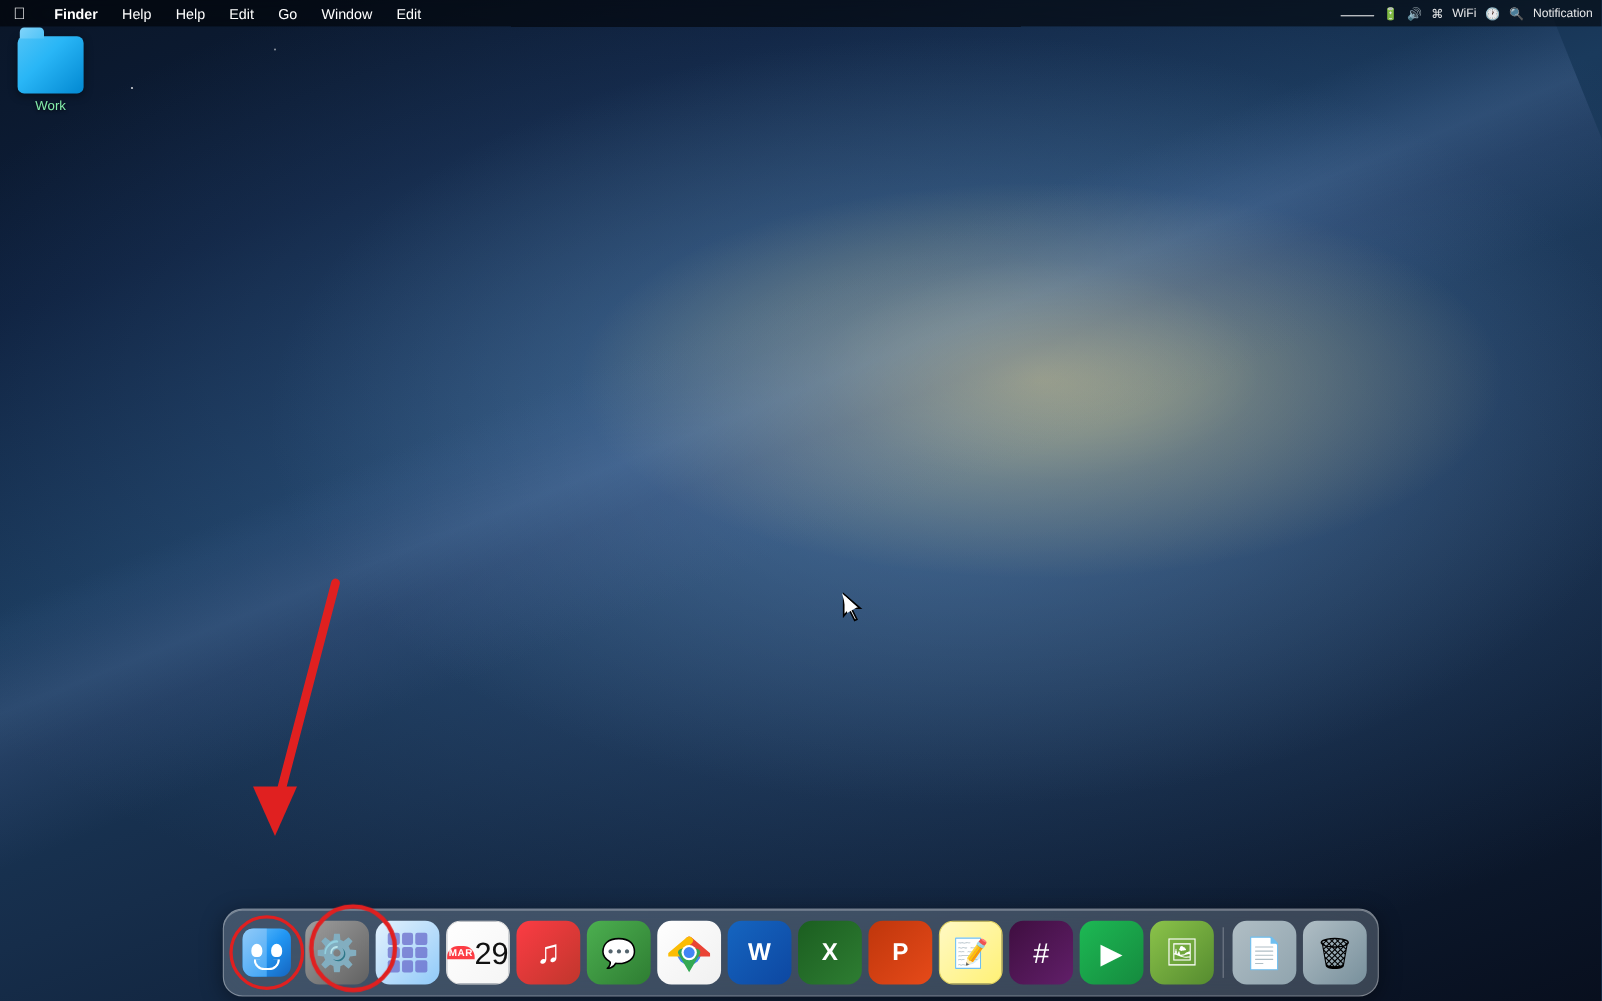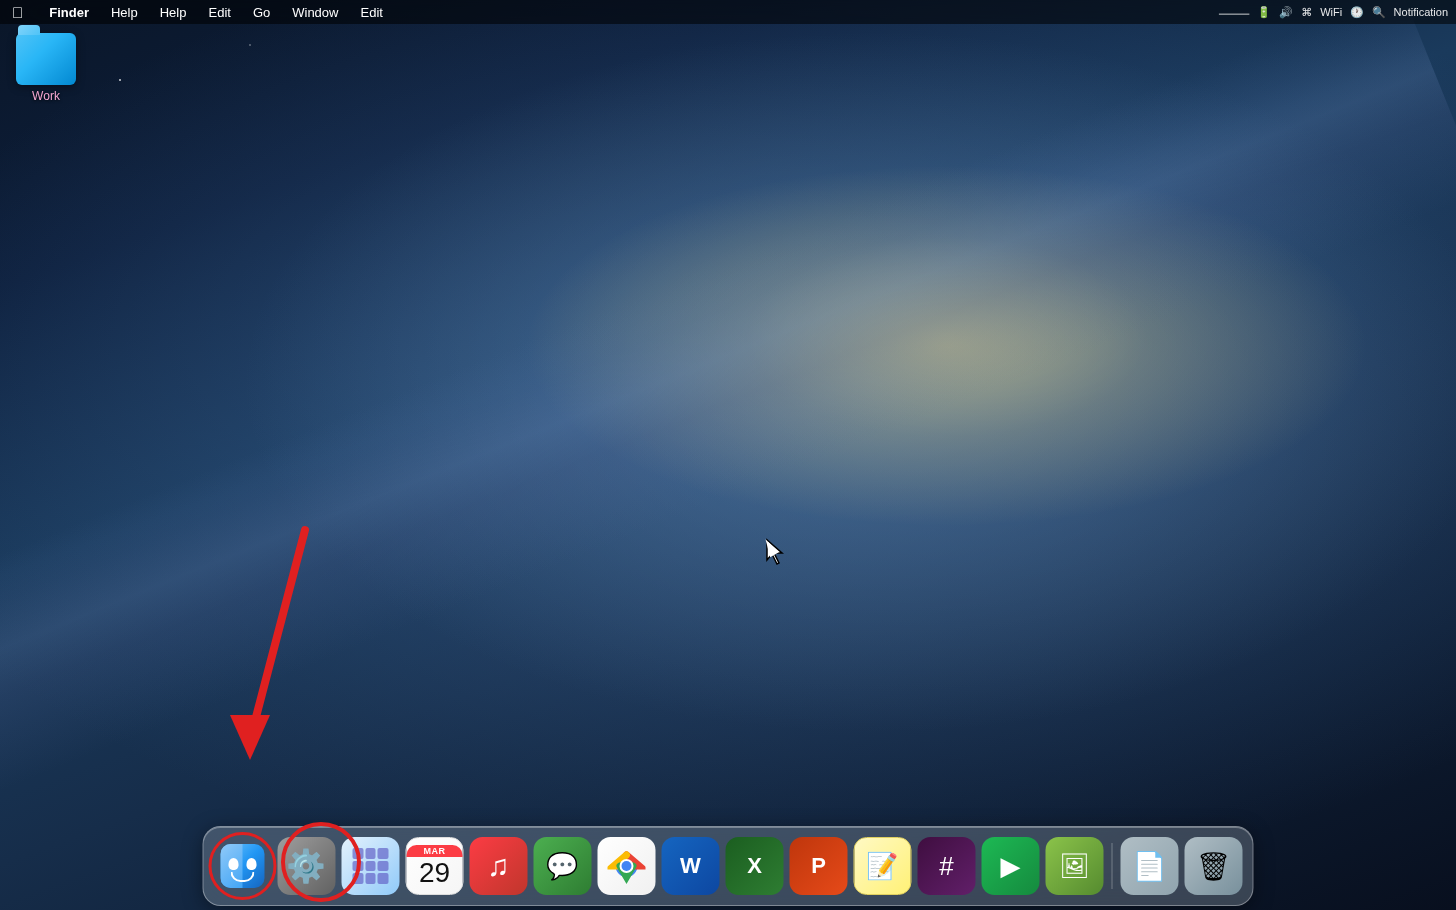"Work" #folder-label { color: #f9a8d4 -> #86efac }
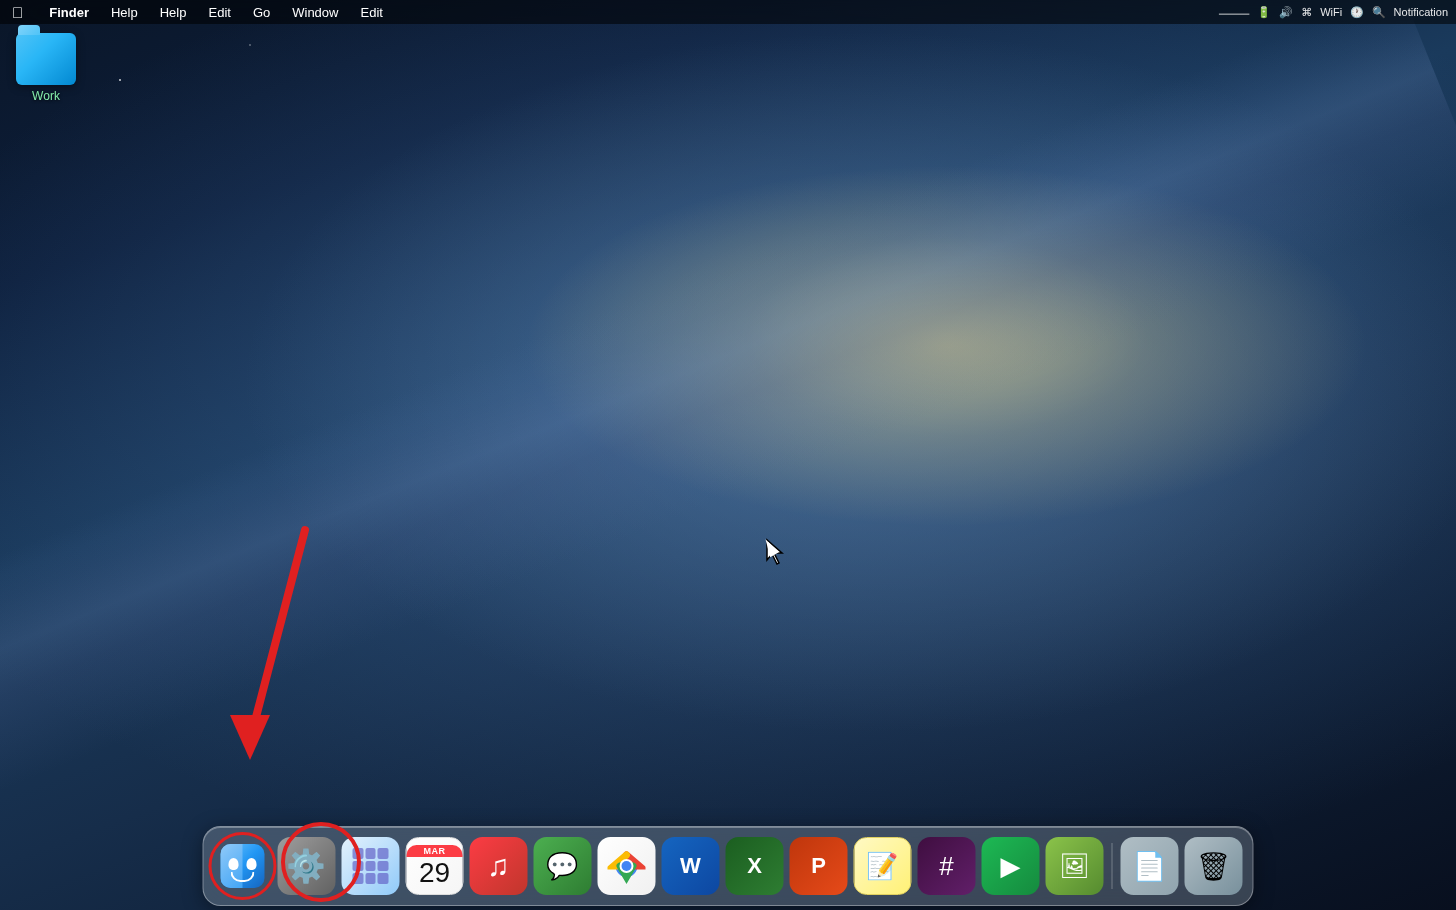"MAR" .calendar-icon { flex-direction: column -> row }
